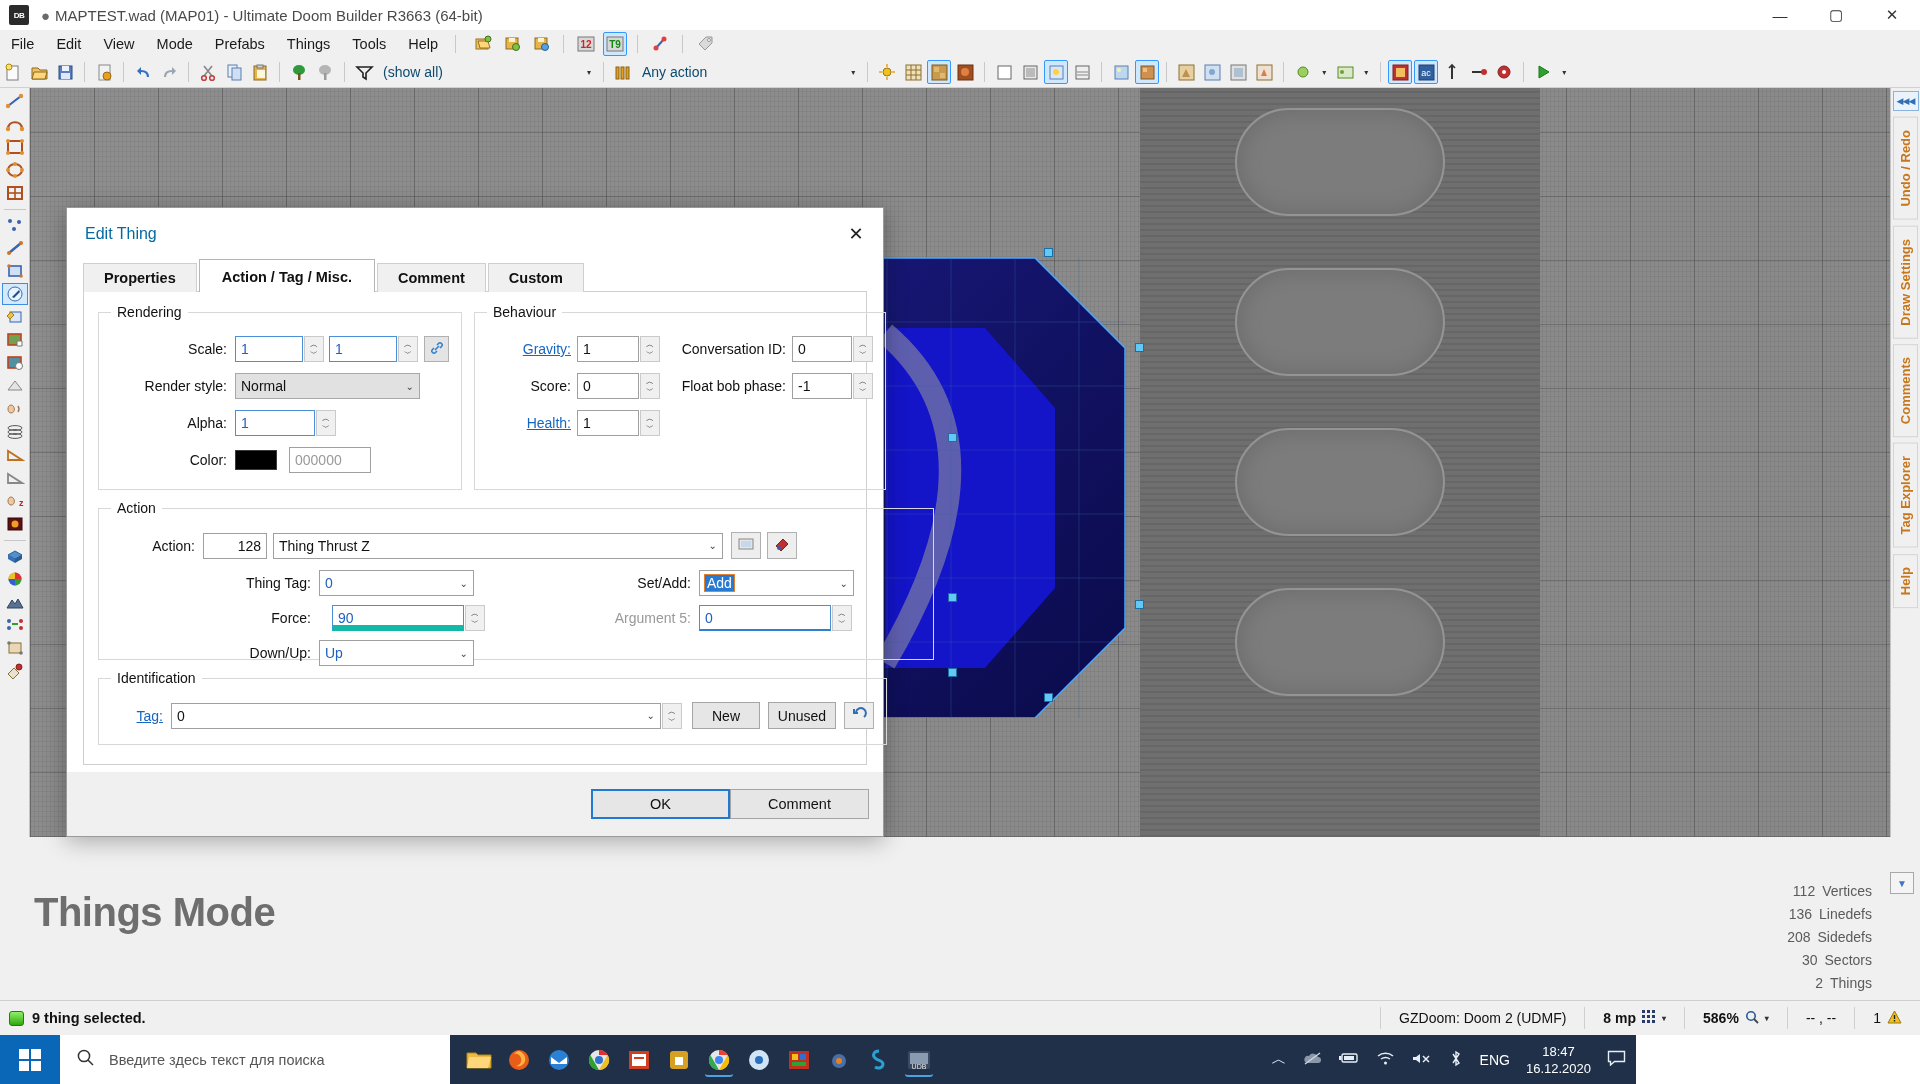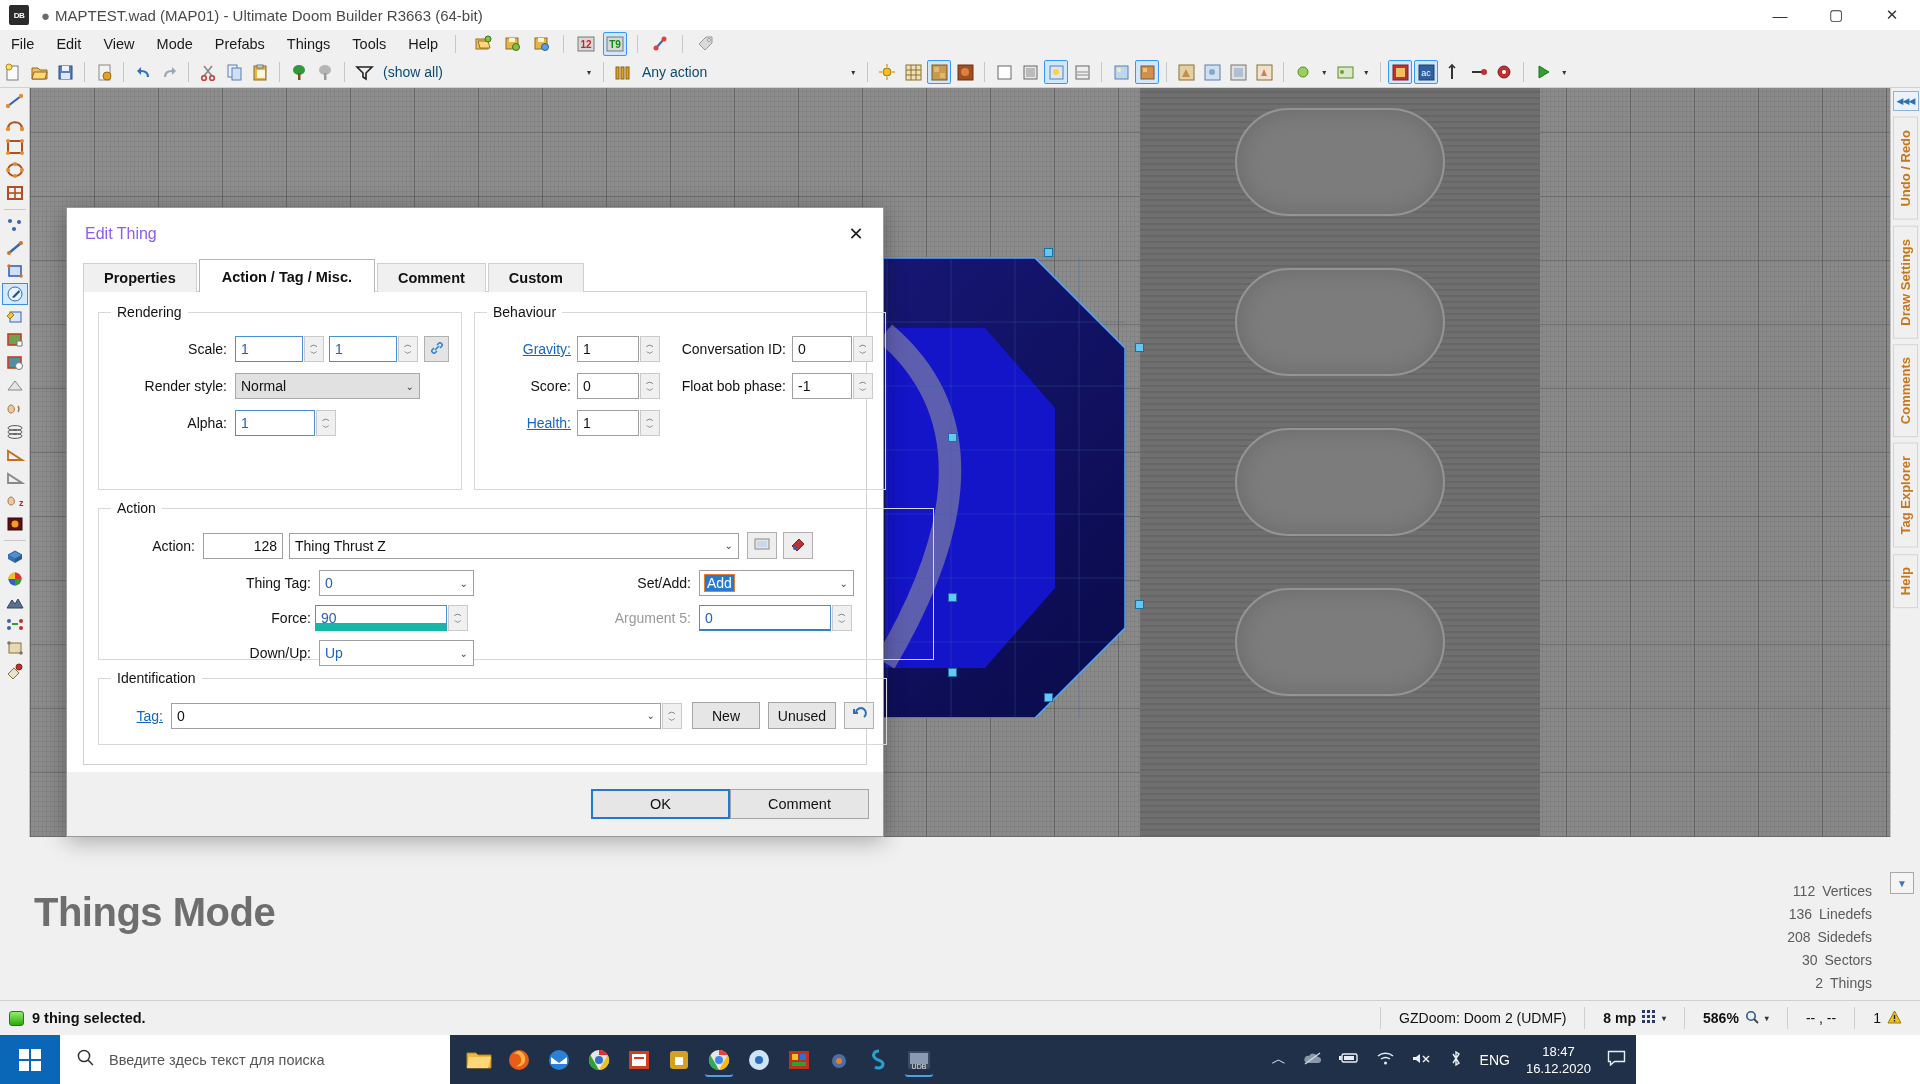"Edit Thing" .dlg-title { color: #8b5cf6 -> #0369a1 }
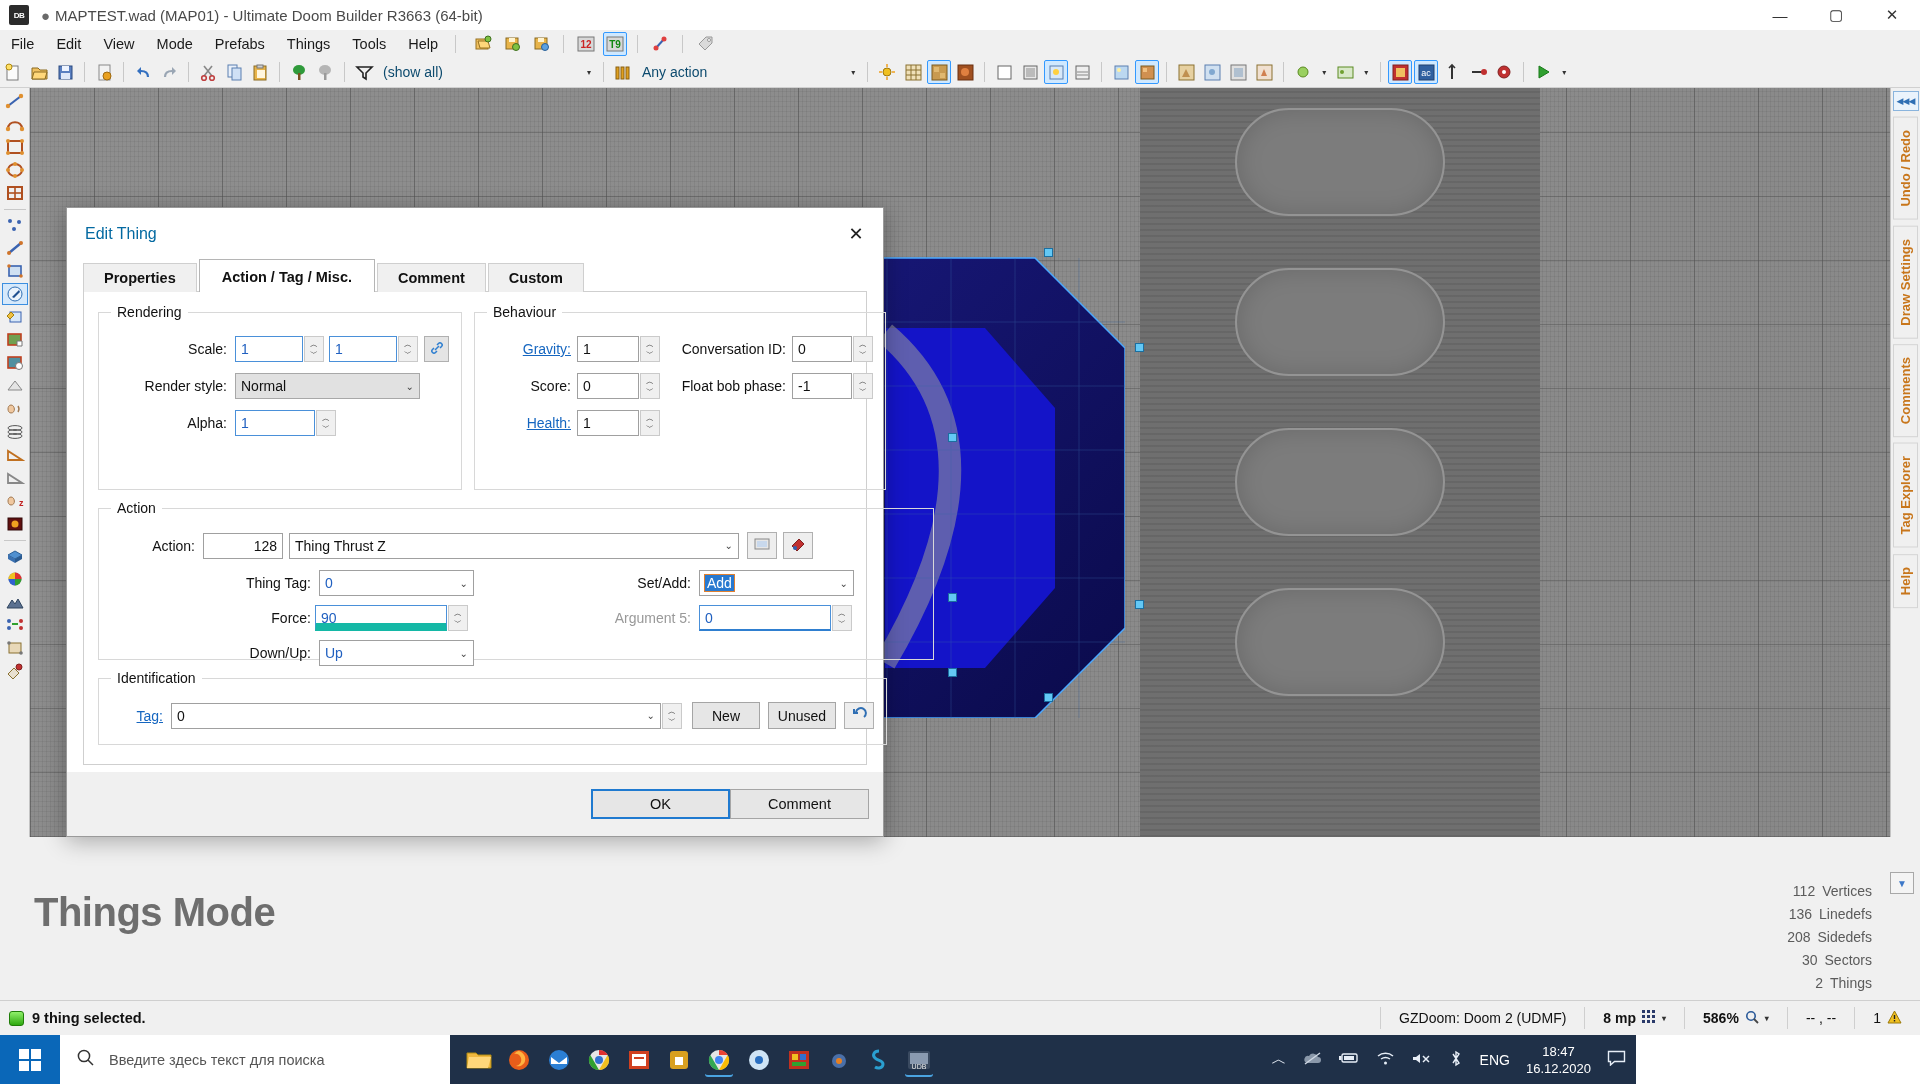"Color:" div.row { html: none -> <div> <div>Color:</div> <div></div> <div>000000</div> </div> }
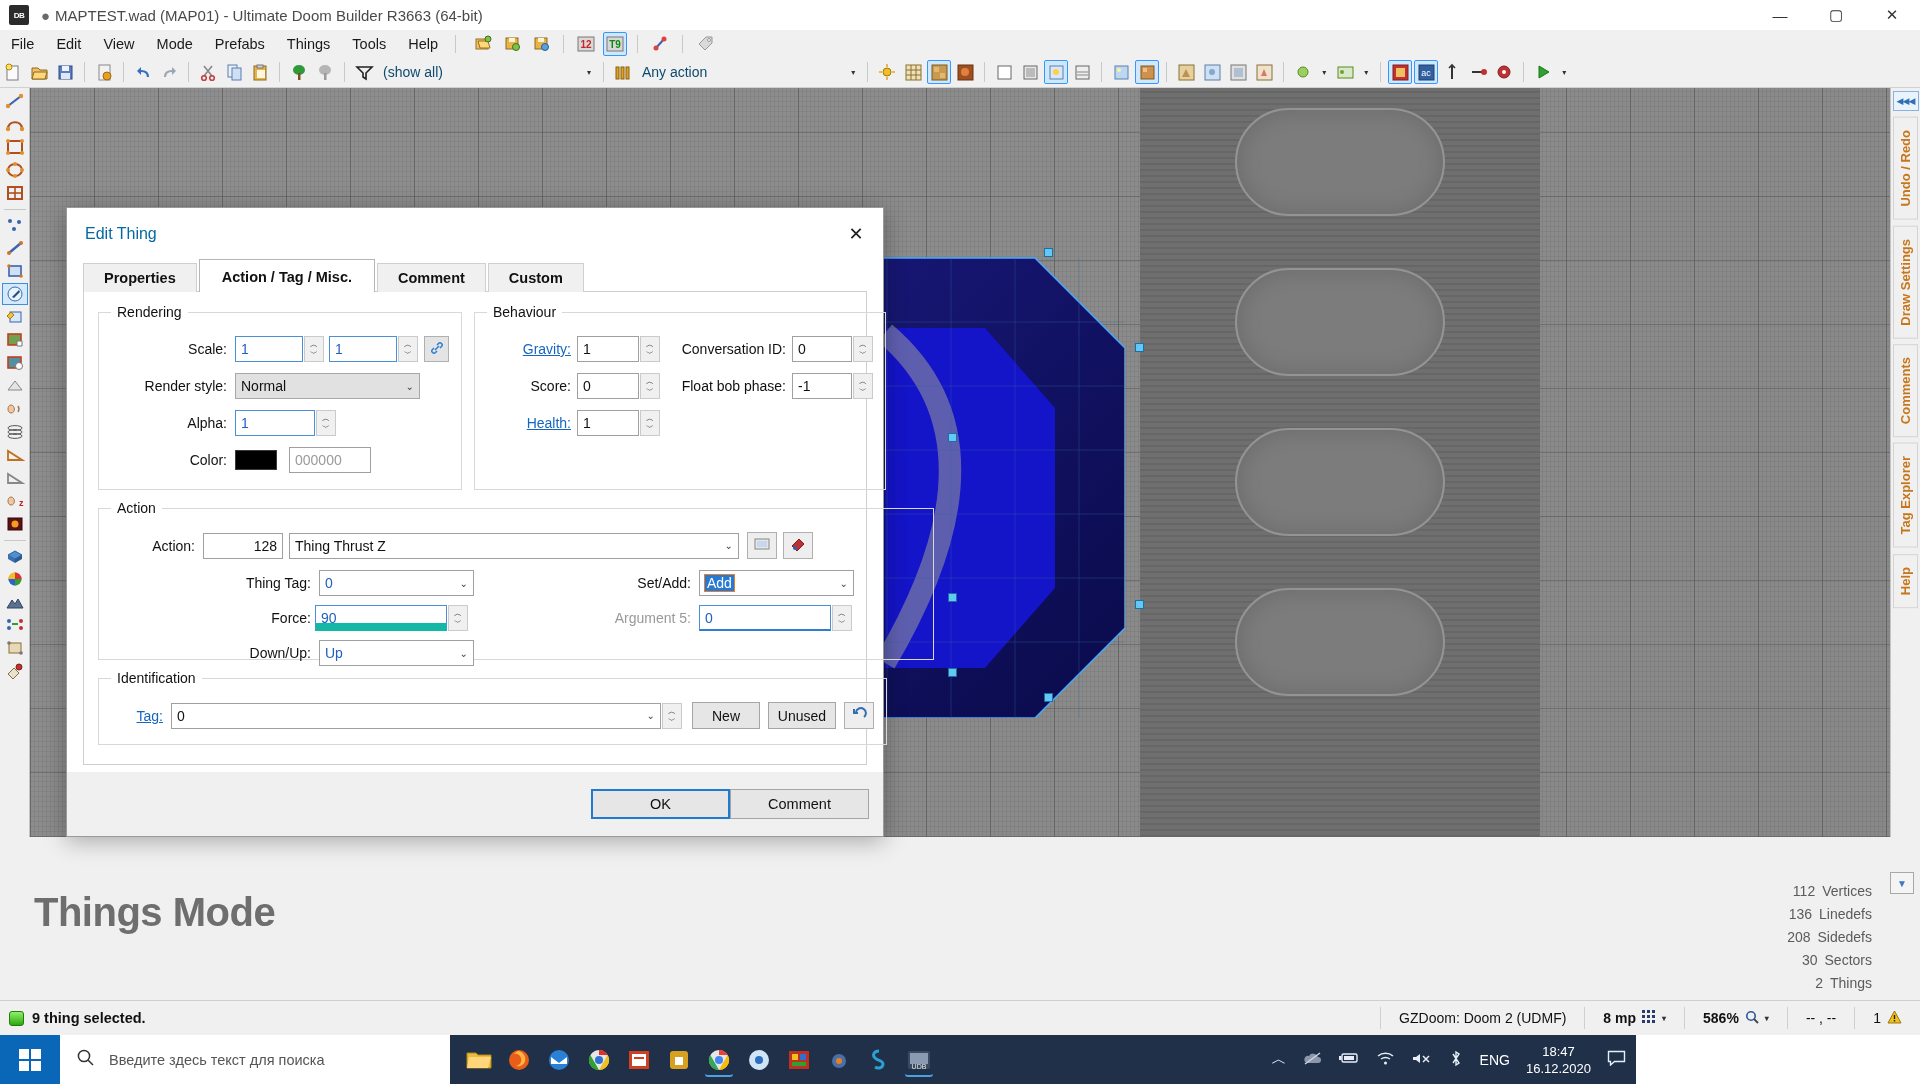"128" div.inp { width: 80px -> 64px }
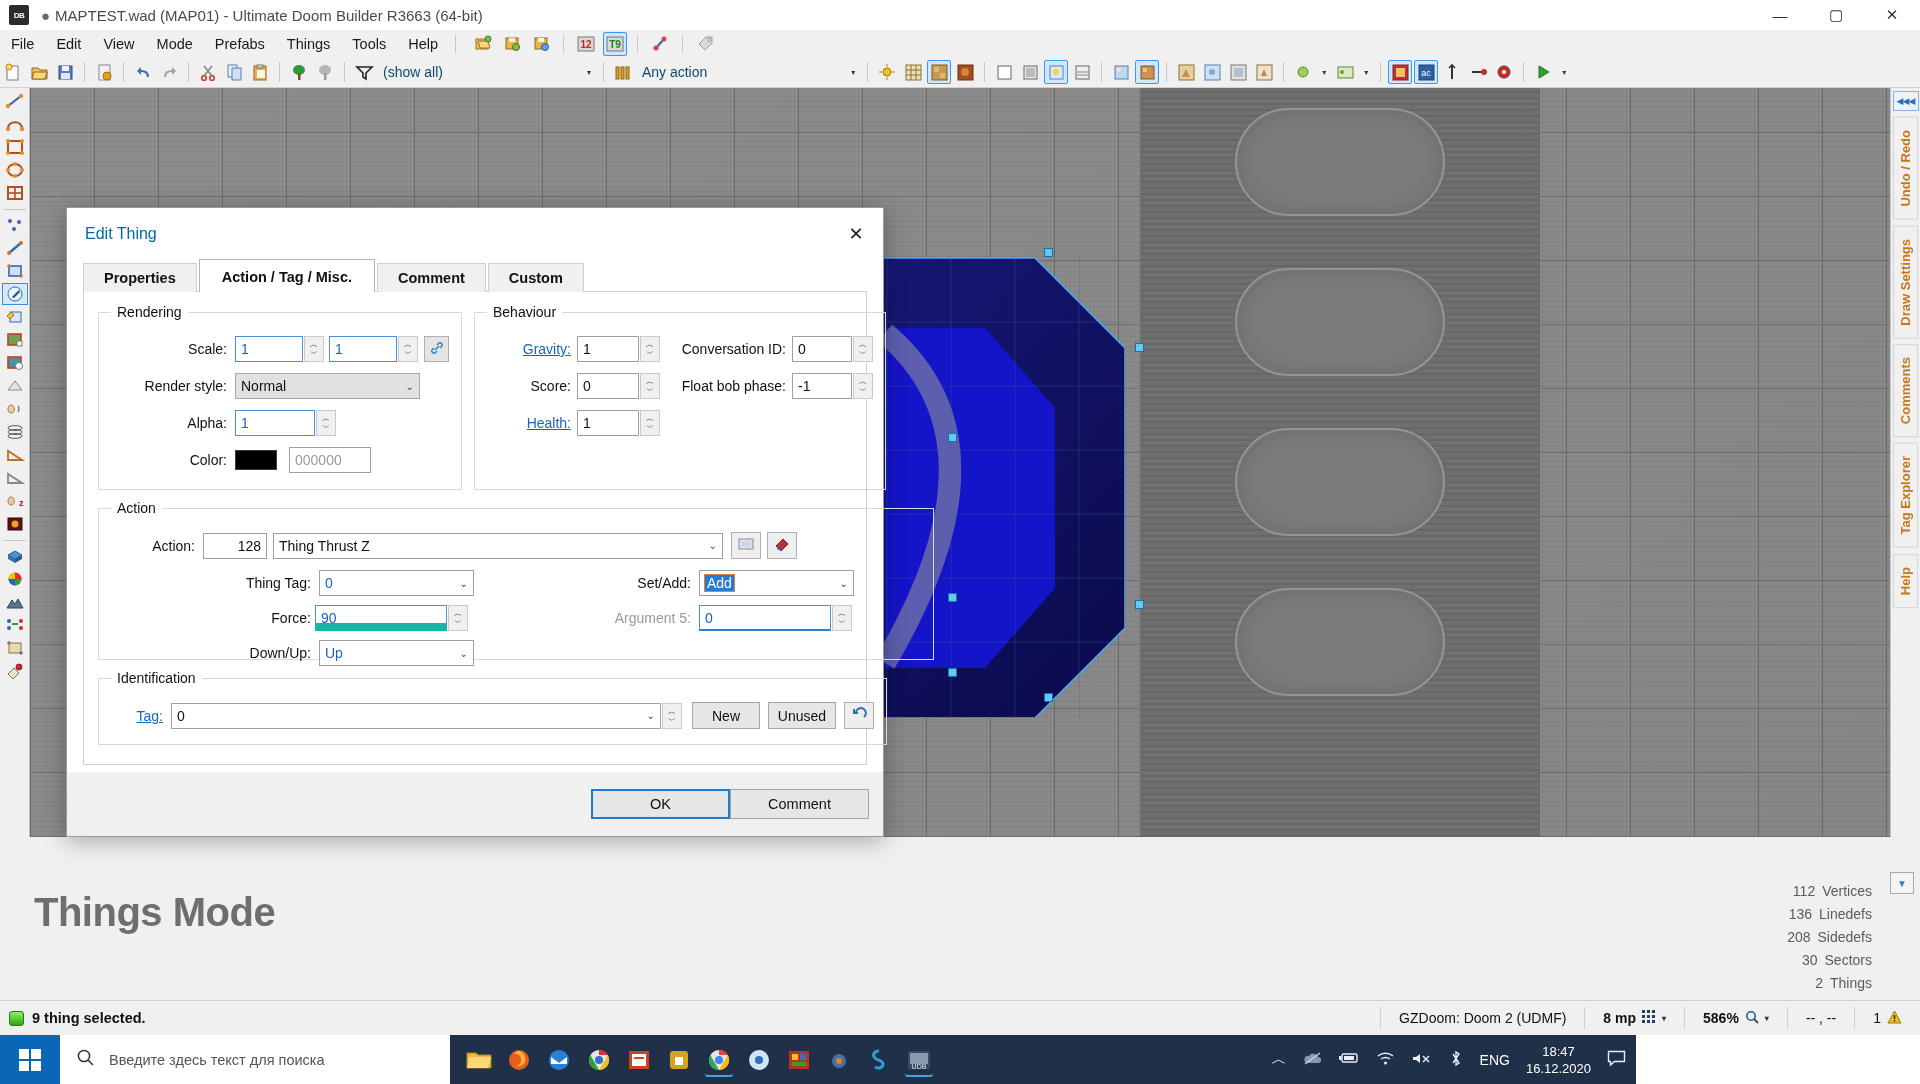"90" div.inp { border-bottom: 8px solid #14b8a6 -> 6px solid #14b8a6; margin-left: 4px -> 21px }
